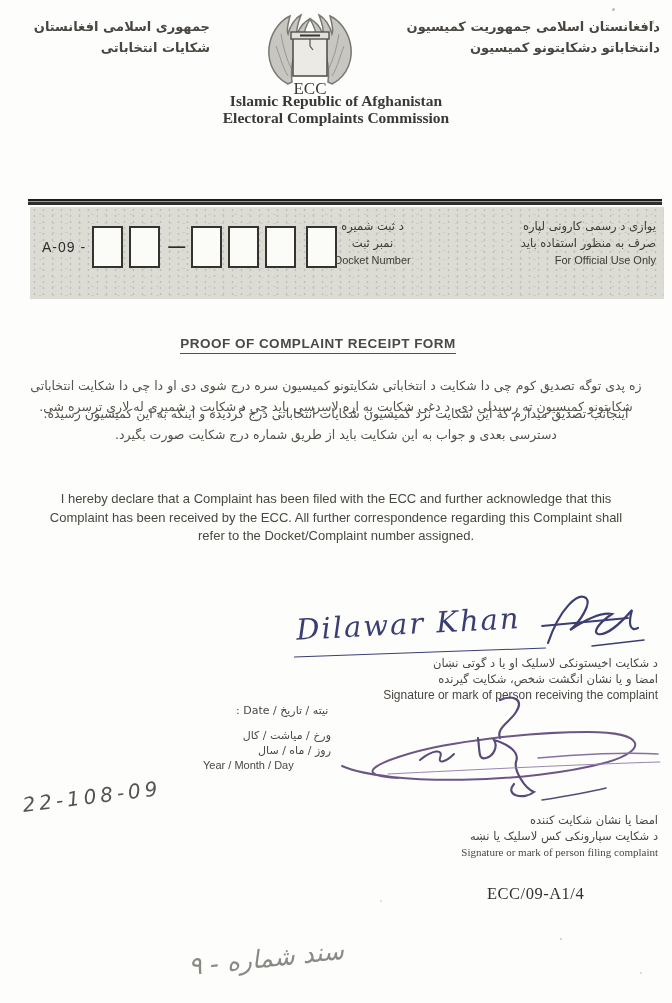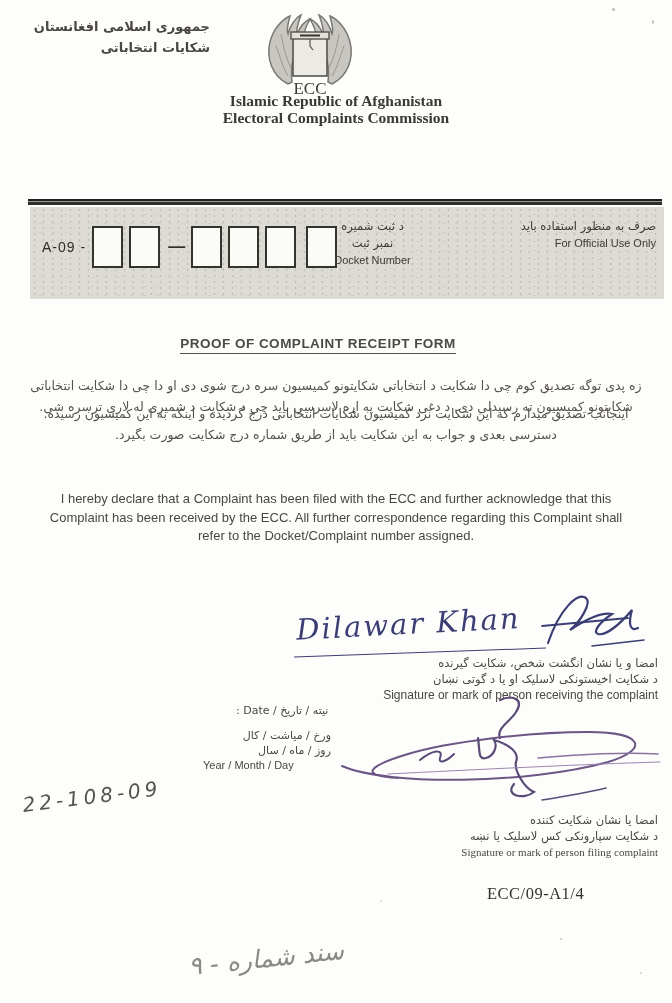"دافغانستان اسلامی جمهوریت کمیسیون" div.hdr-right { html: none -> <div> <div>دافغانستان اسلامی جمهوریت کمیسیون</div> <div>دانتخاباتو دشکایتونو کمیسیون</div> </div> }
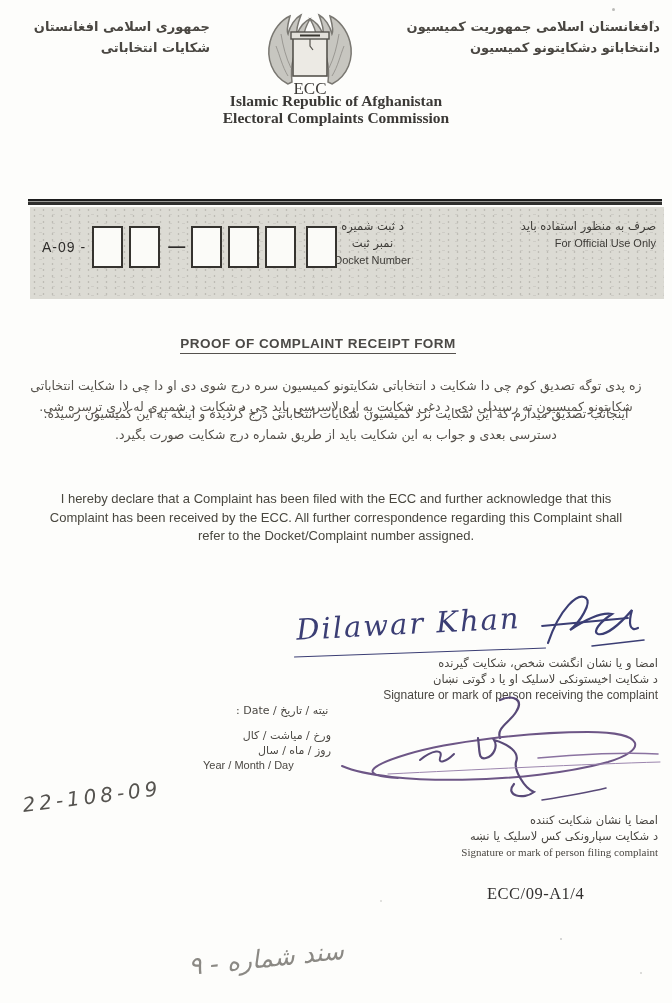"یوازی د رسمی کارونی لپاره" div.ar { html: none -> <div>یوازی د رسمی کارونی لپاره</div> }
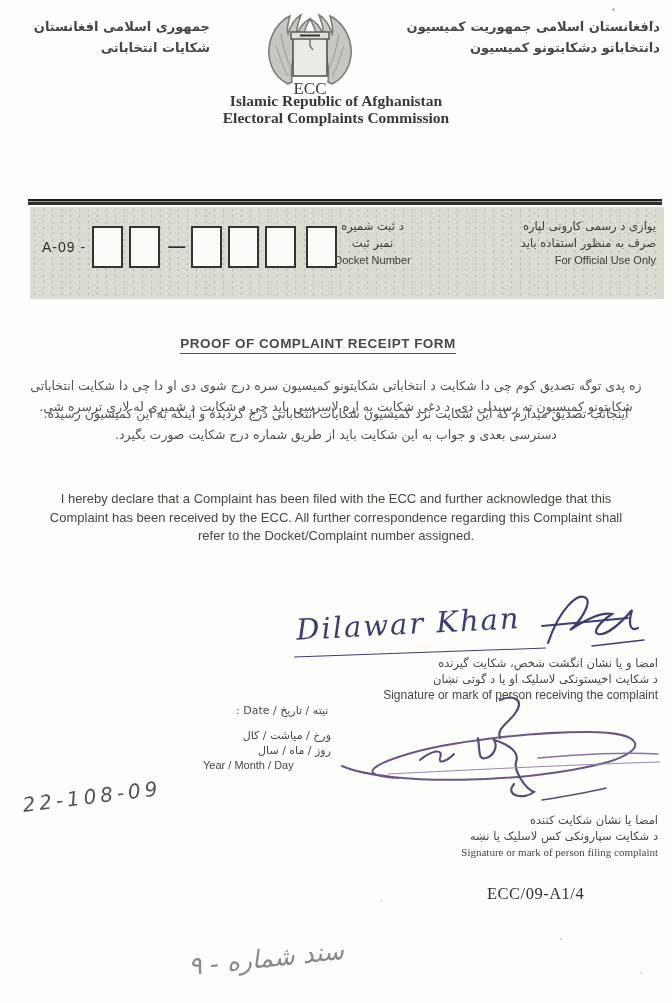"امضا و یا نشان انگشت" div.ar { order: before "د شکایت اخیستونکی لاسلیک او" -> after "د شکایت اخیستونکی لاسلیک او" }
